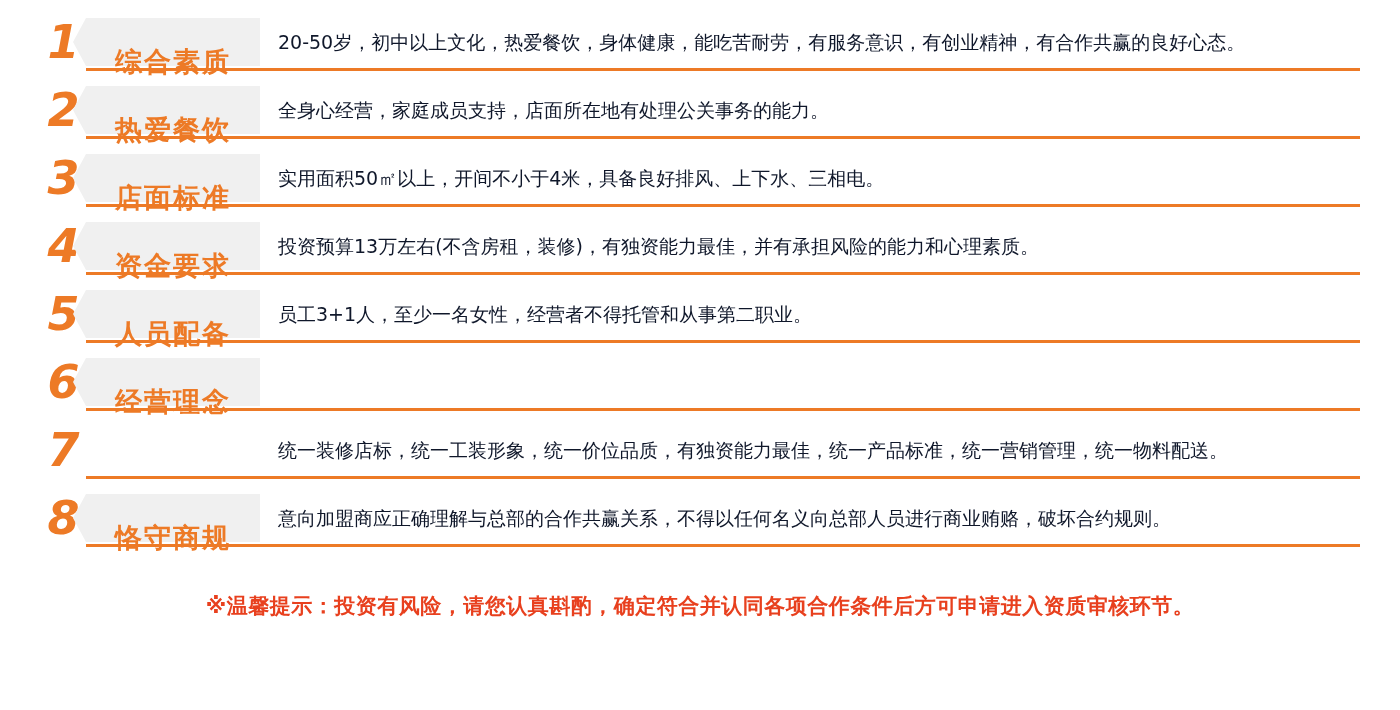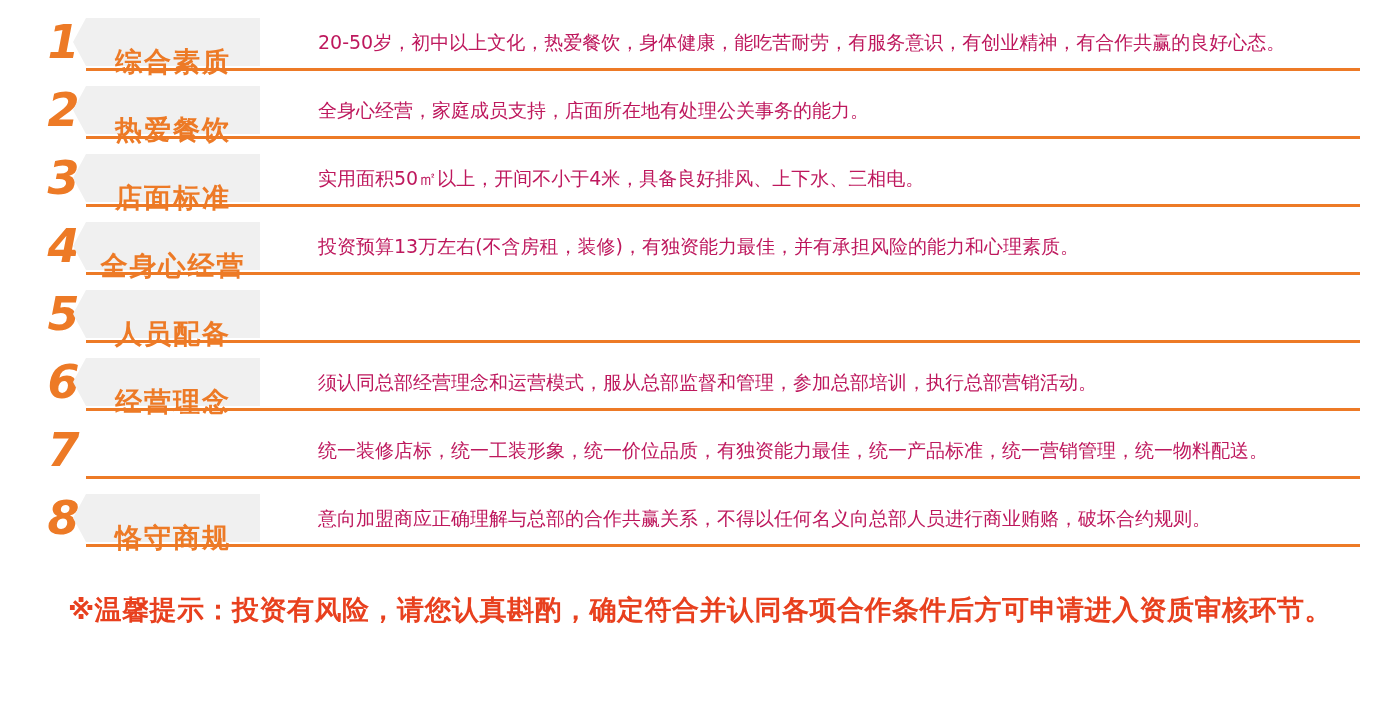"20-50岁，初中以上文化，热爱餐饮，身体健康，能吃苦耐劳，有服务意识，有创业精" .desc { color: #be185d -> #0f172a; margin-left: 40px -> none }
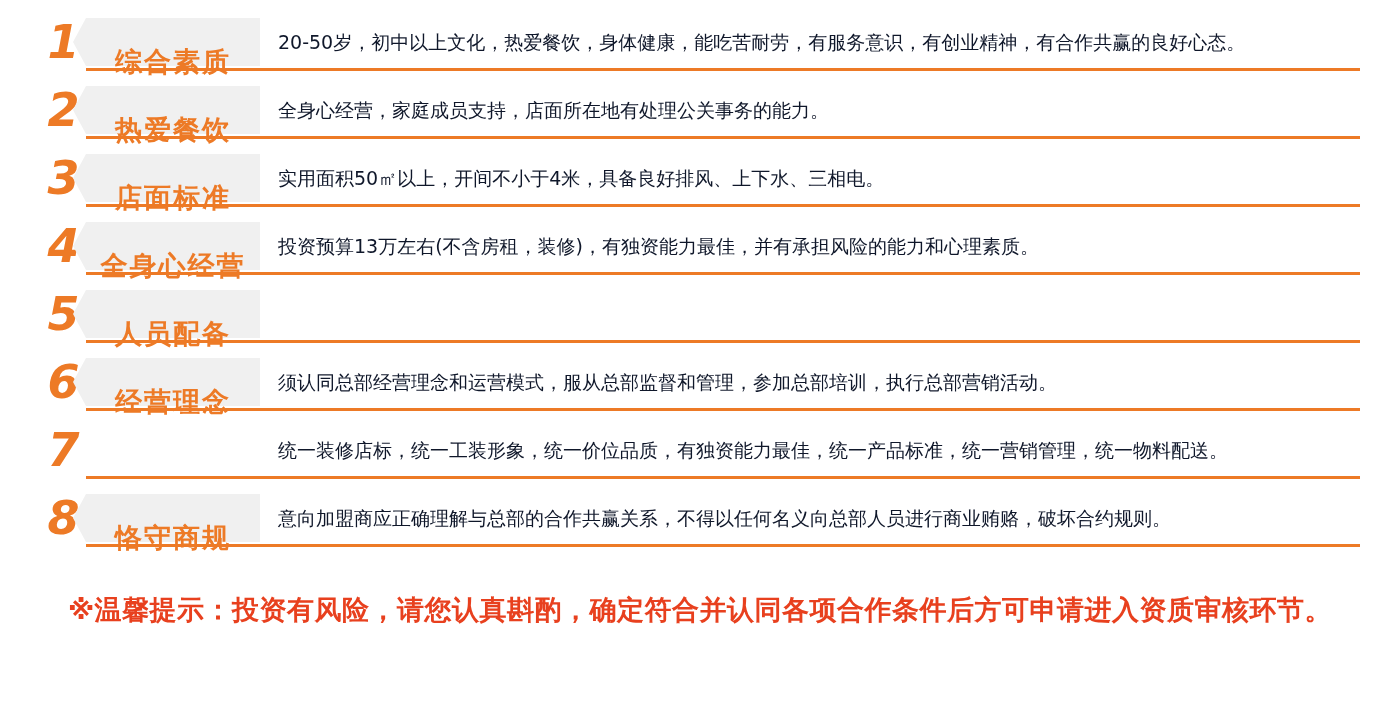"全身心经营" span.tag-text { text: 全身心经营 -> 资金要求 }
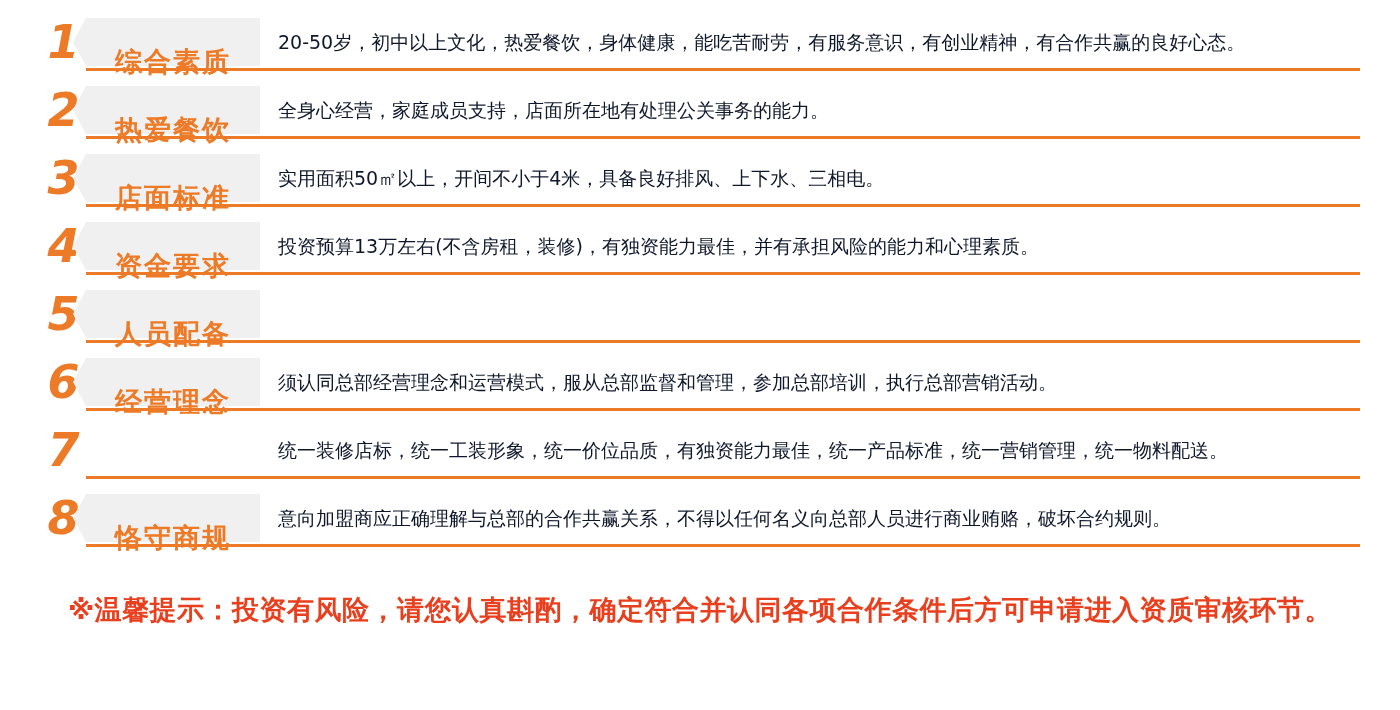"员工3+1人，至少一名女性，经营者不得托管和从事第二职业。" div.desc-wrap { html: none -> <div> <span>员工3+1人，至少一名女性，经营者不得托管和从事第二职业。</span> </div> }
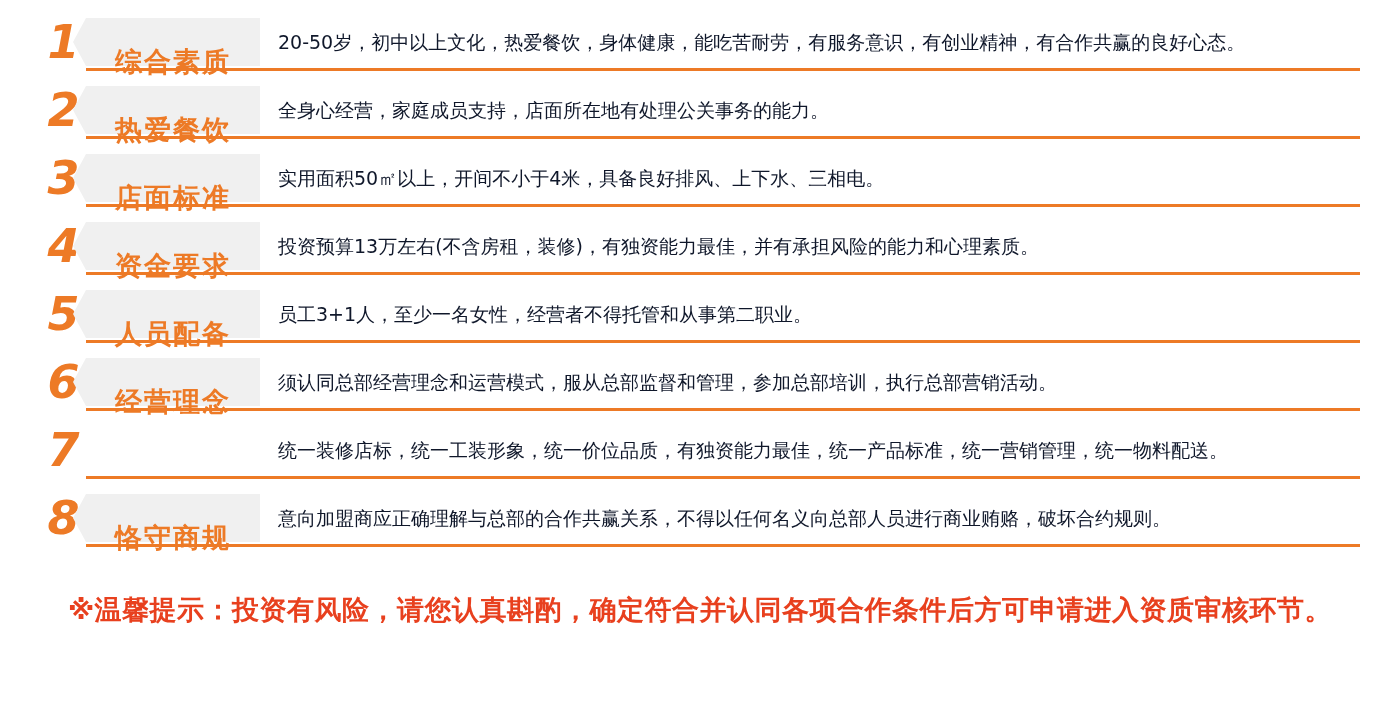"须认同总部经营理念和运营模式，服从总部监督和管理，参加总部培训，执行总部营销活动" div.desc-wrap { html: <div> <span>须认同总部经营理念和运营模式，服从总部监督和管理，参加总部培训，执行总部营销活动。</span> </div> -> none }
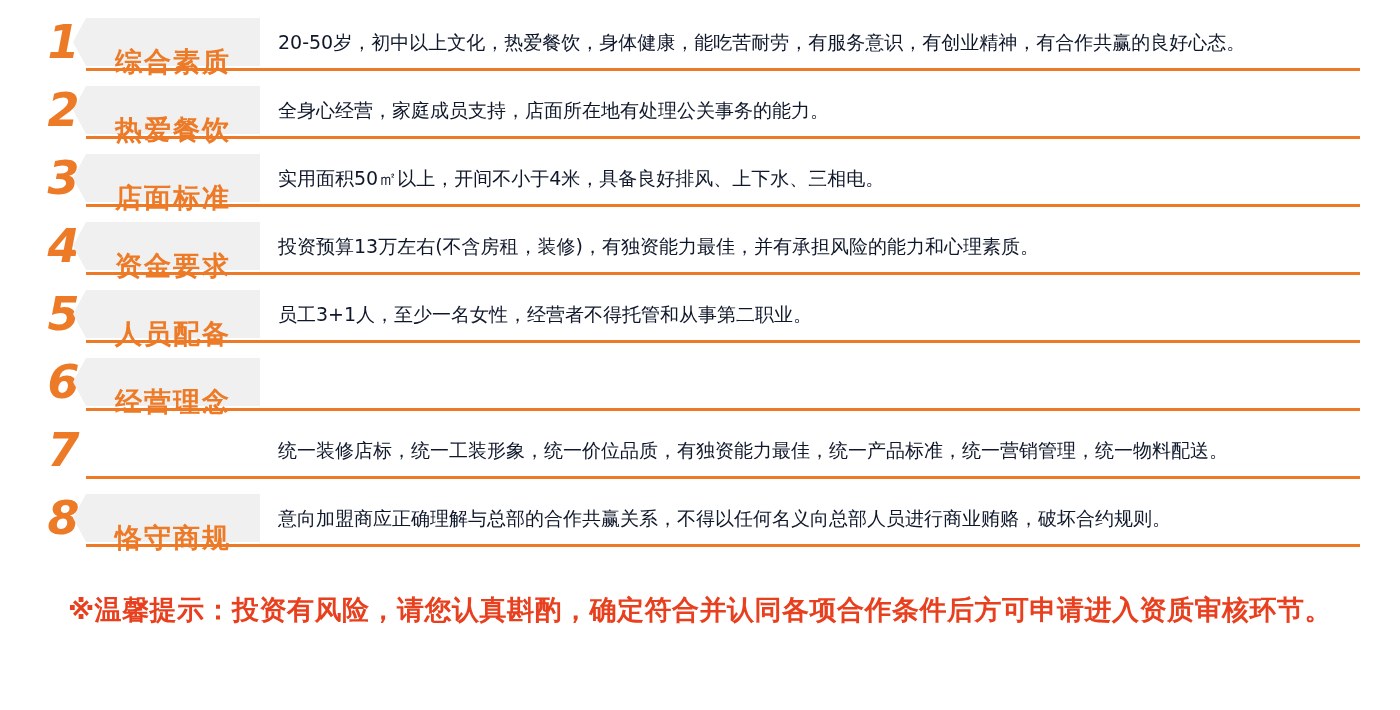"※温馨提示：投资有风险，请您认真斟酌，确定符合并认同各项合作条件后方可申请进入资" .footer { font-size: 27px -> 21px }
